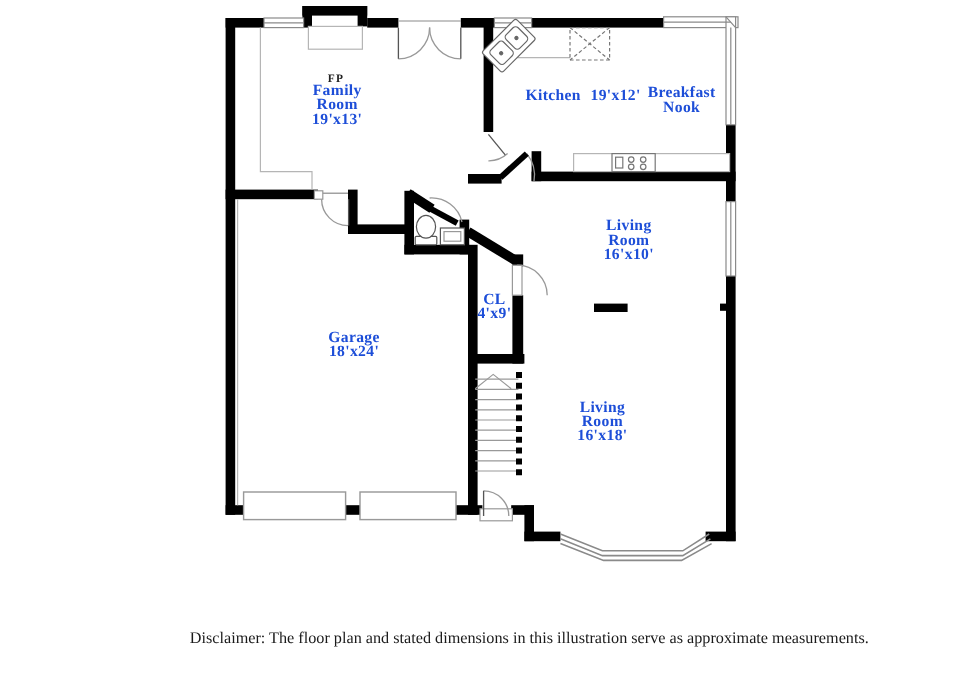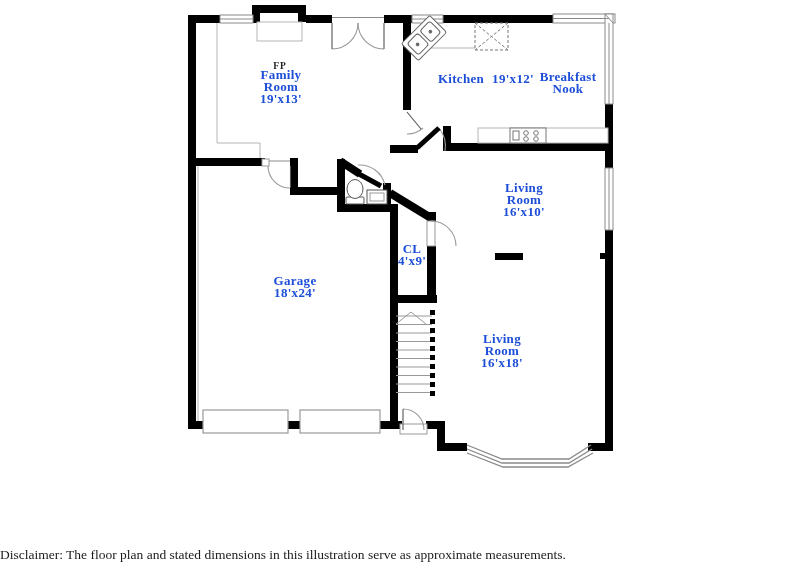"Disclaimer: The floor plan and" .disclaimer { text-align: left -> right; top: 546px -> 523px }
